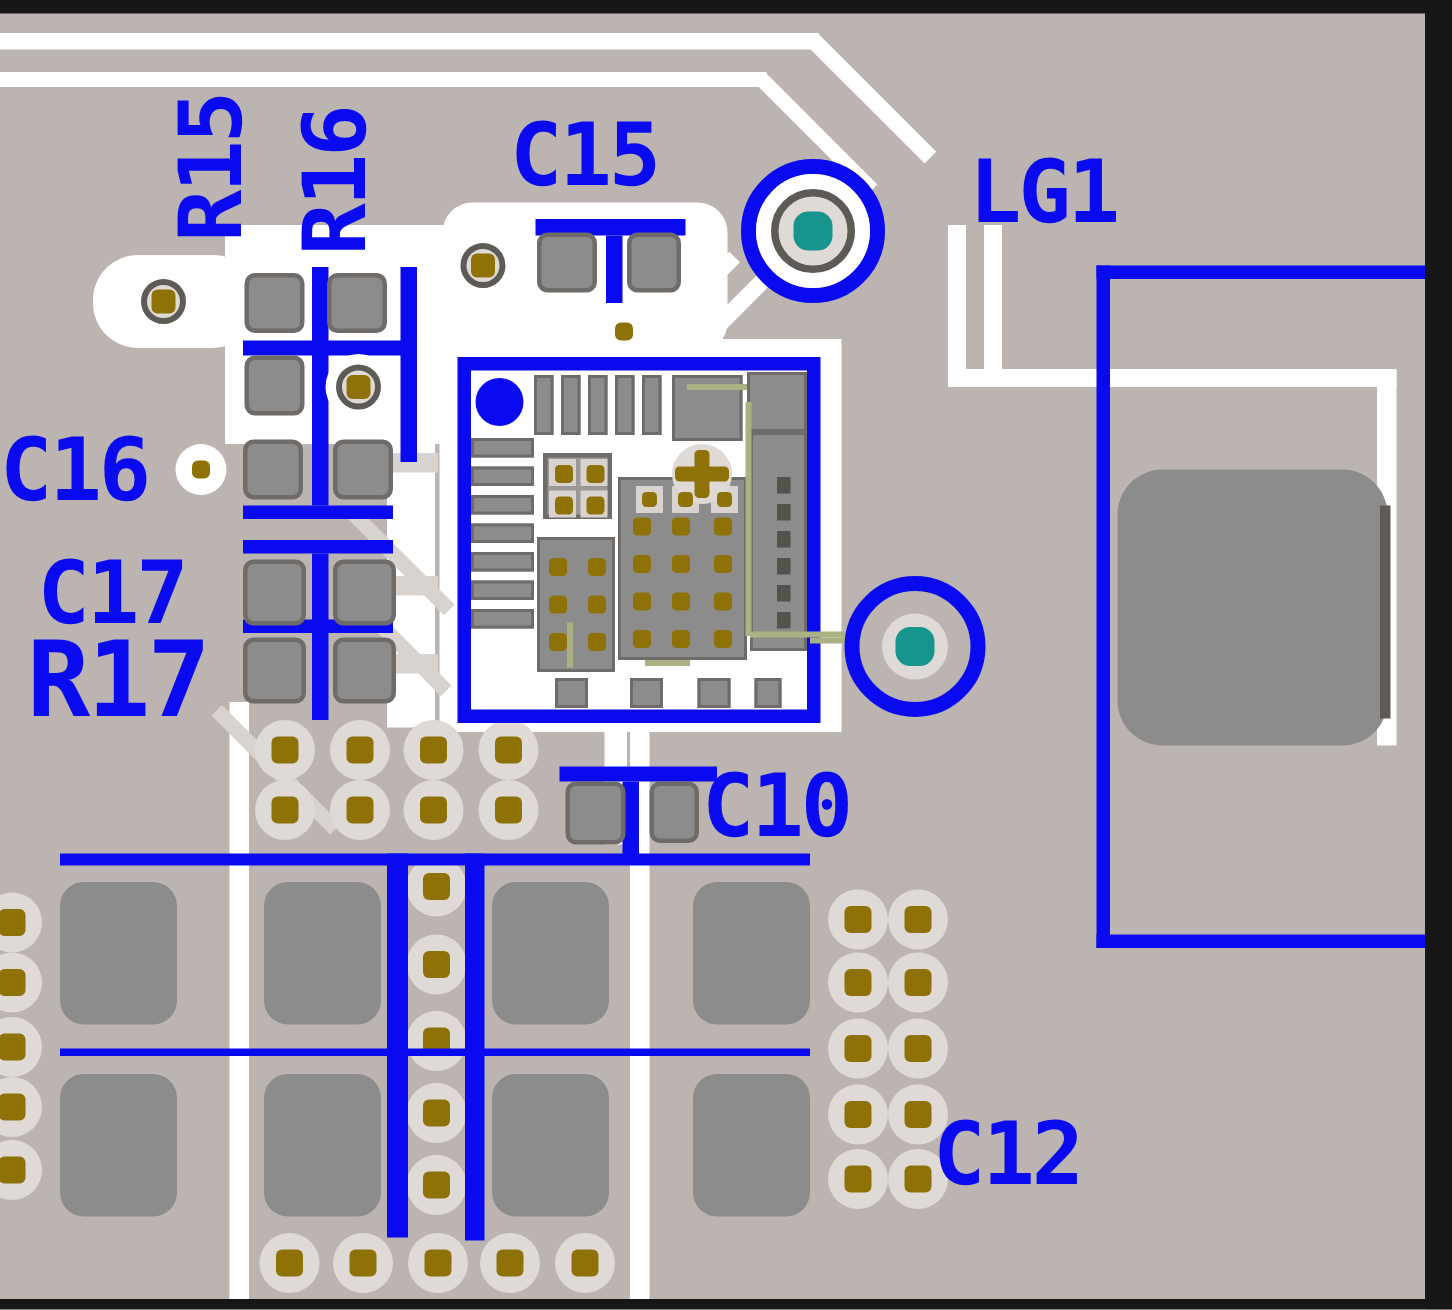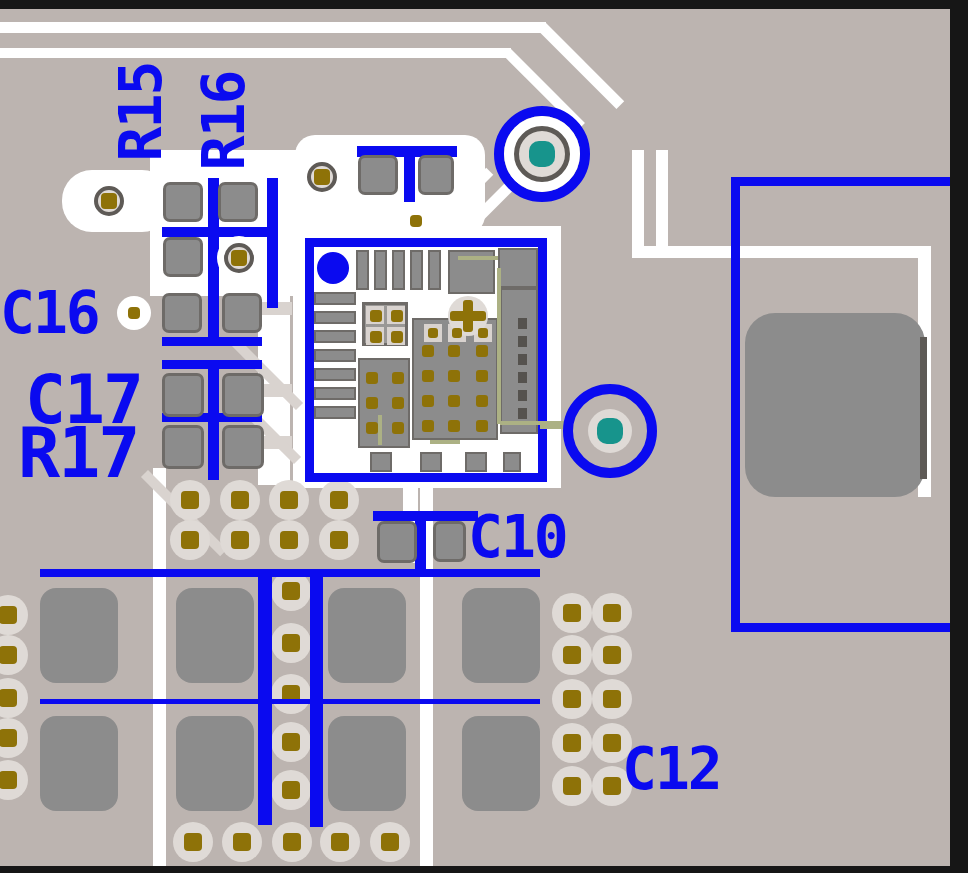"C15" div.silk-label { html: none -> <div>C15</div> }
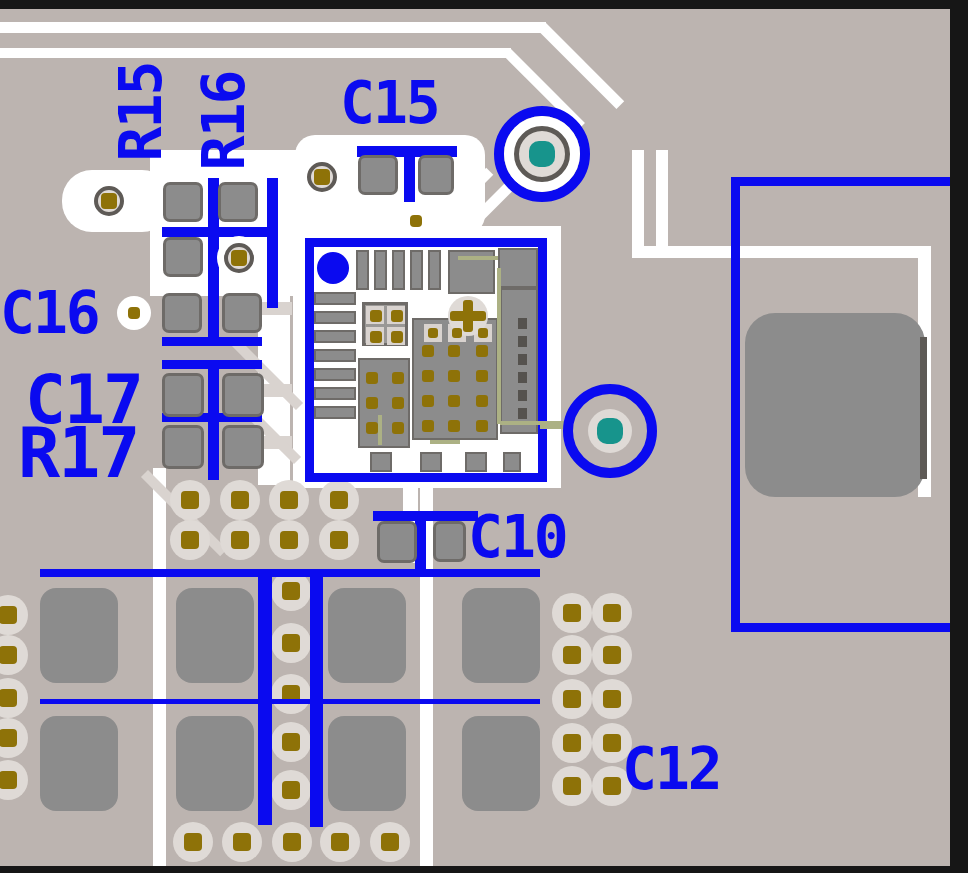"LG1" div.silk-label { html: none -> <div>LG1</div> }
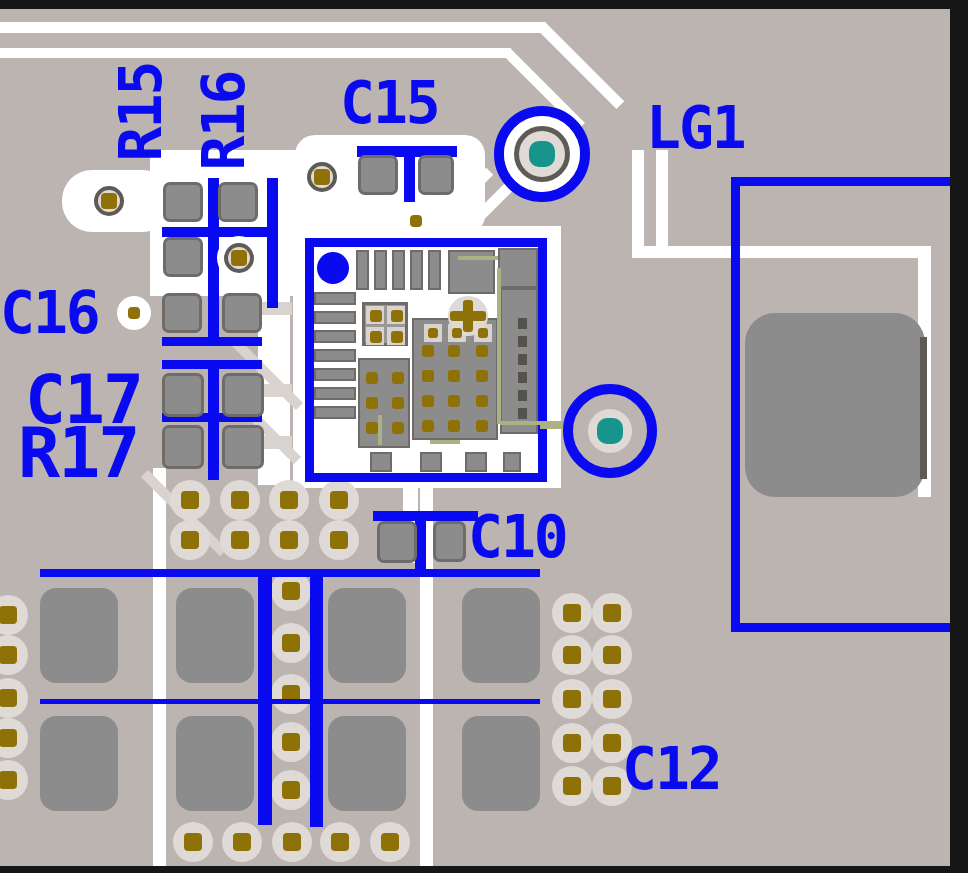"C17" div.silk-label { font-size: 68px -> 58px }
